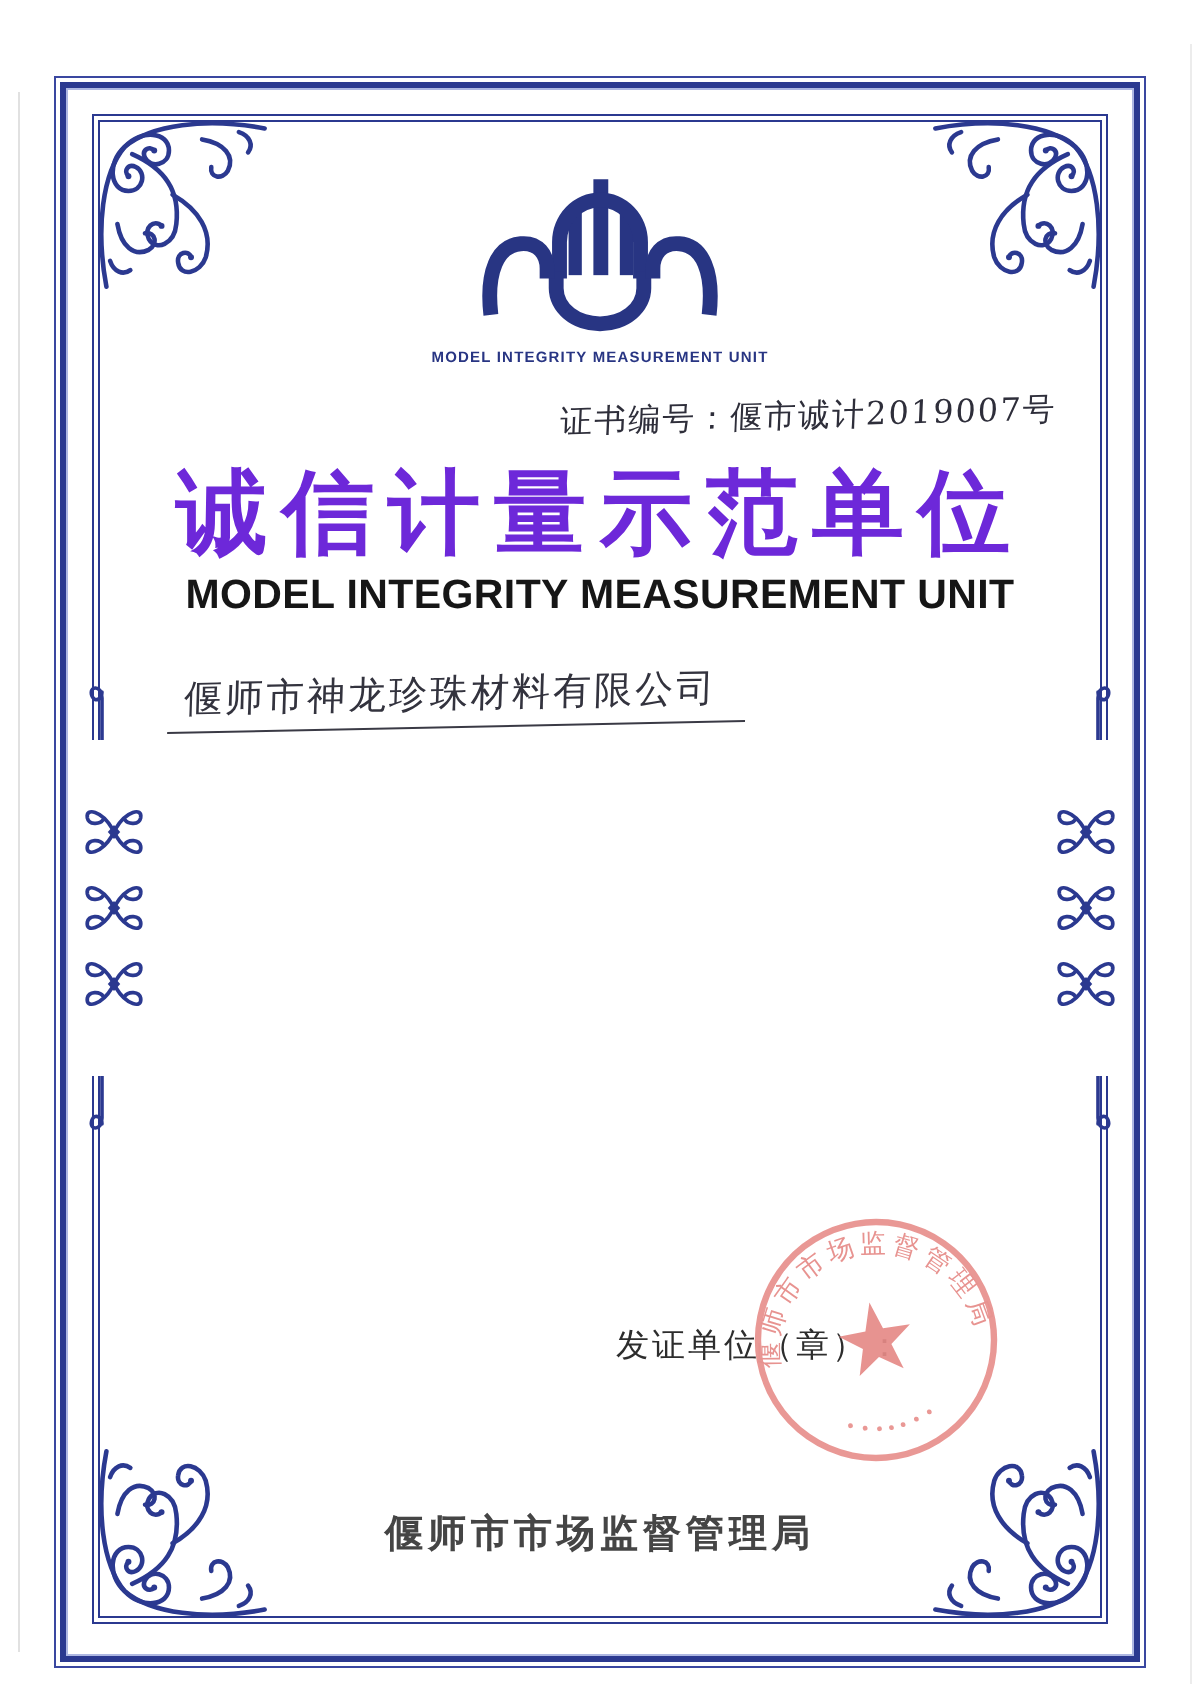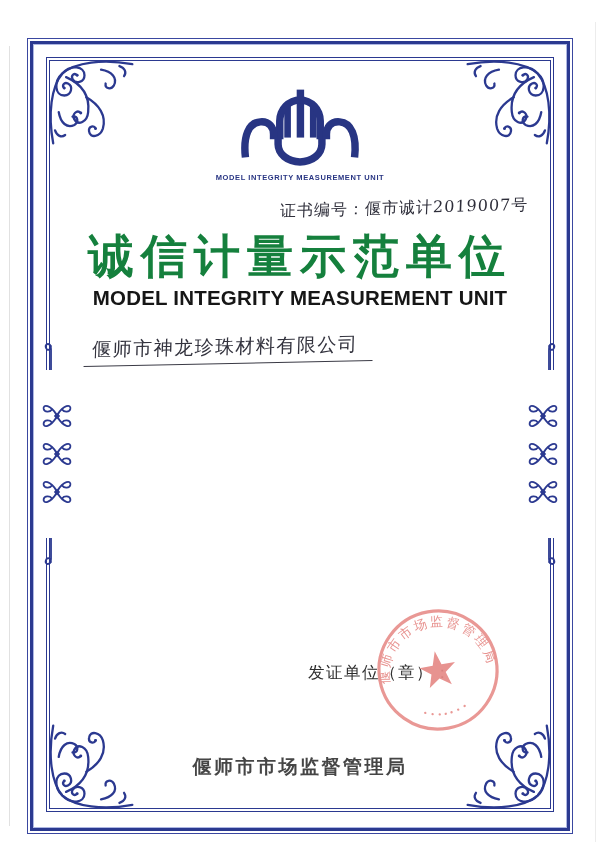"诚信计量示范单位" .title-cn { color: #15803d -> #6d28d9 }
